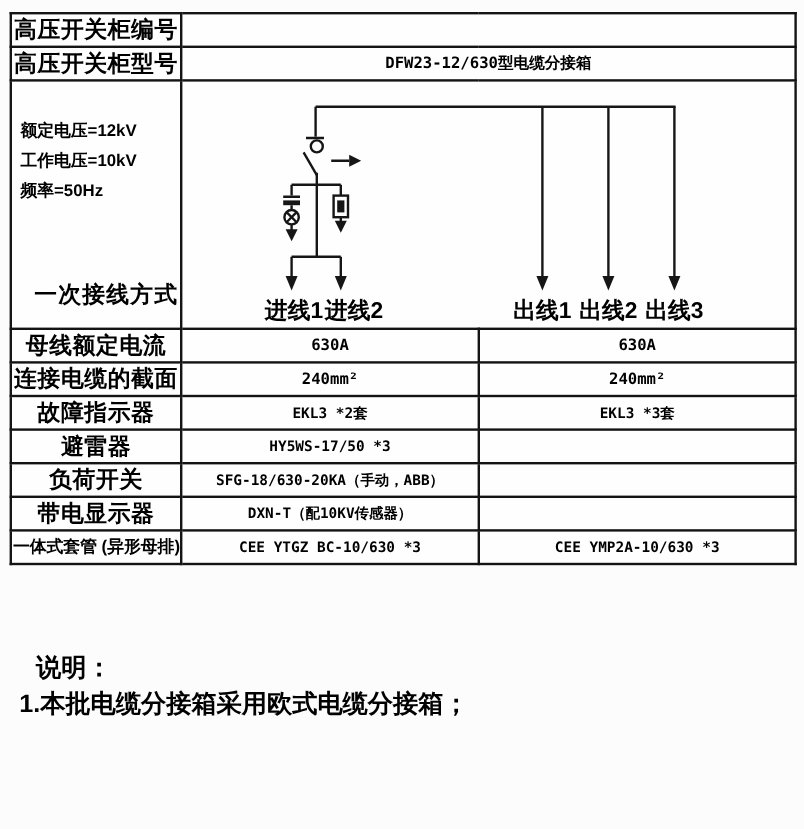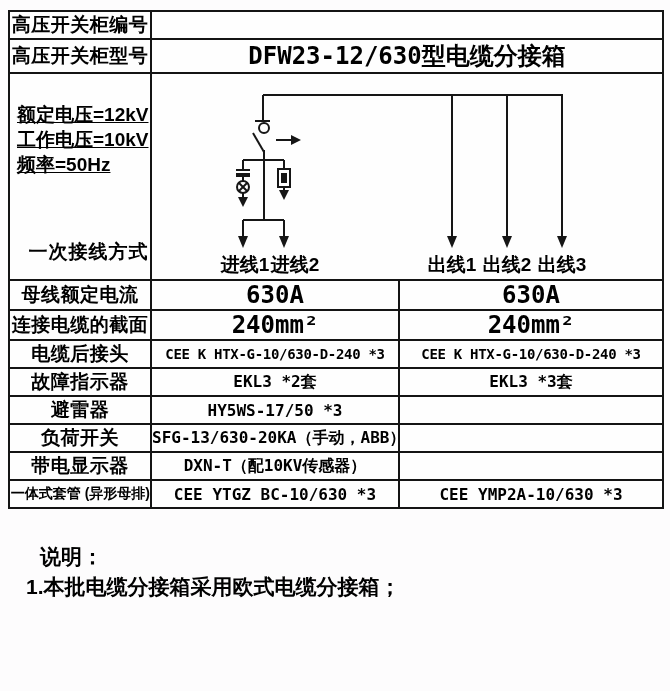"DFW23-12/630型电缆分接箱" .val.big { font-size: 24px -> 13px }
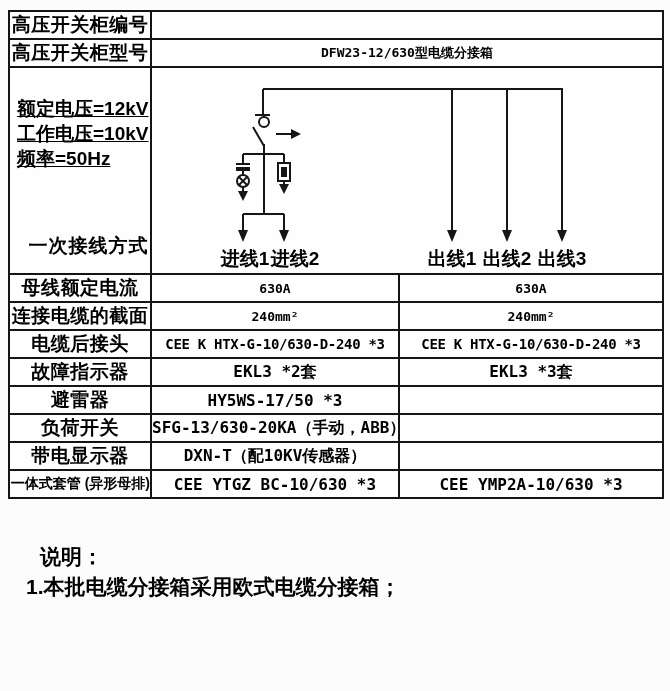"额定电压=12kV" .params { font-size: 19px -> 14px; text-decoration: underline -> none }
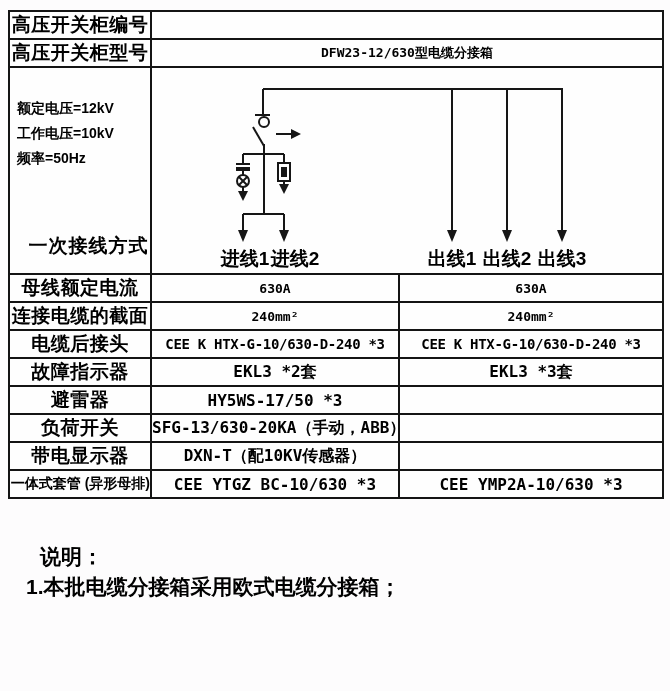"电缆后接头" tr.rs { html: <tr> <td>电缆后接头</td> <td>CEE K HTX-G-10/630-D-240 *3</td> <td>CEE K HTX-G-10/630-D-240 *3</td> </tr> -> none }
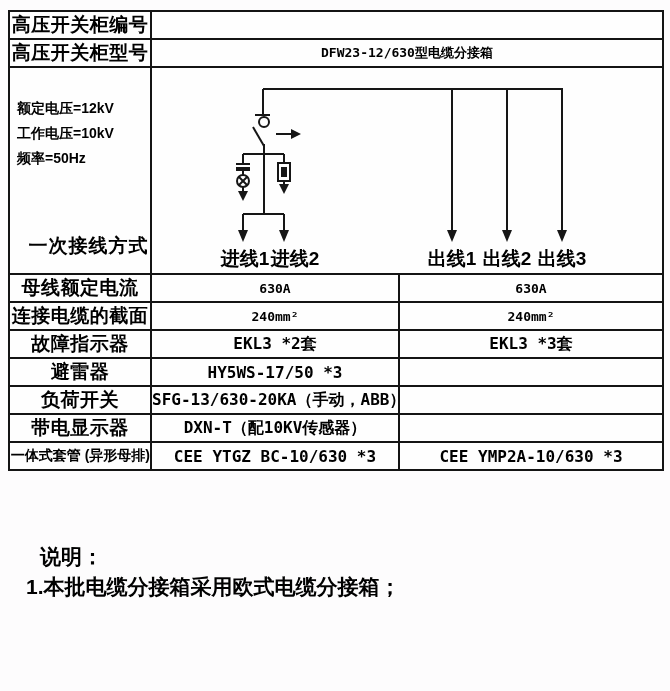"EKL3 *2套" .val { font-size: 16px -> 12px }
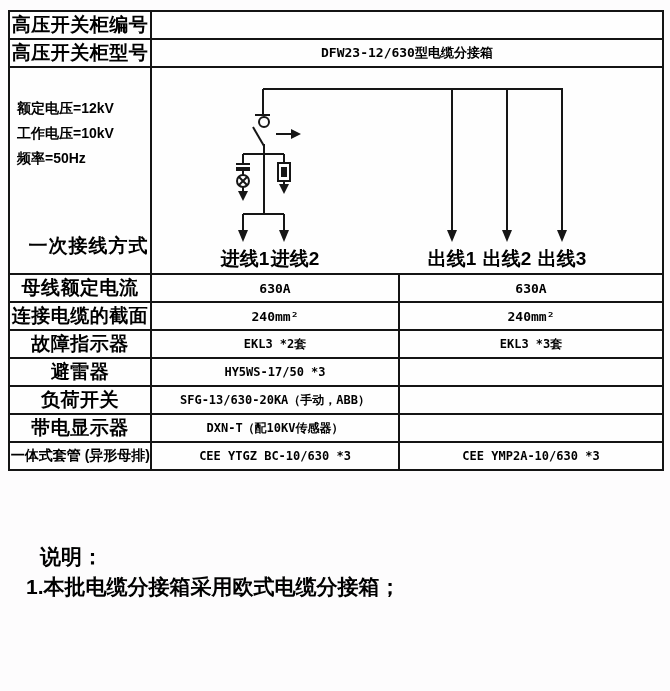"SFG-13/630-20KA（手动，ABB）" td.val { text: SFG-13/630-20KA -> SFG-18/630-20KA }
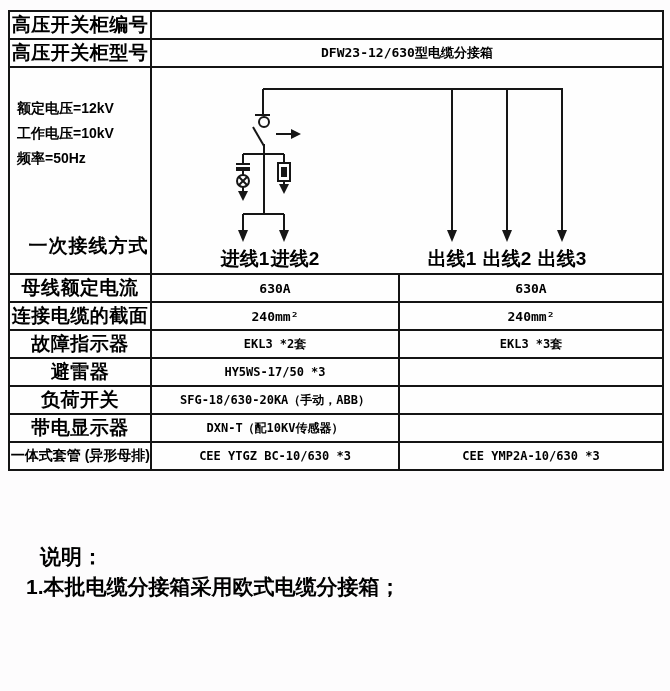"说明：" .notes { left: 26px -> 16px }
